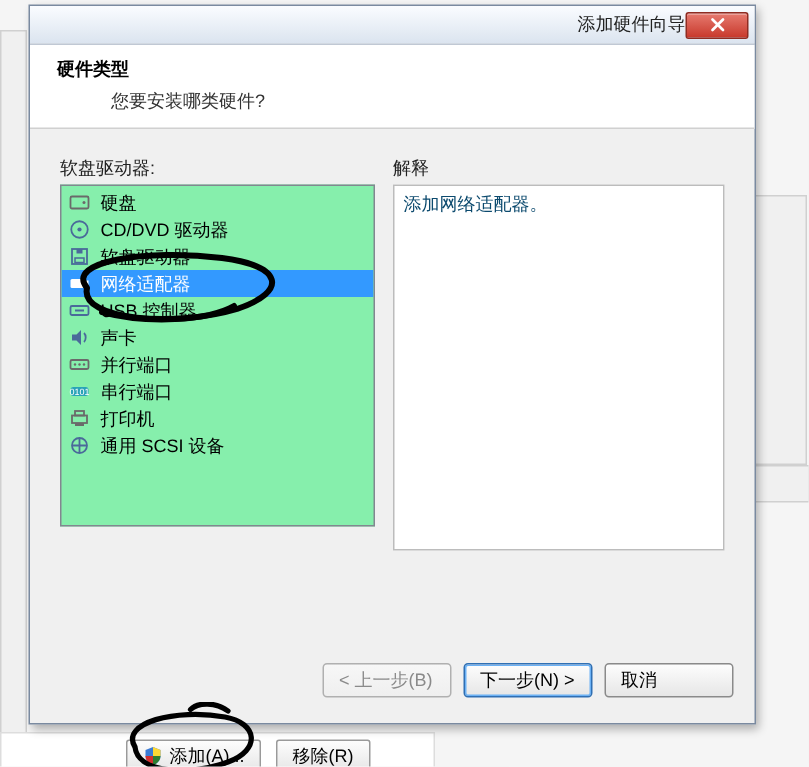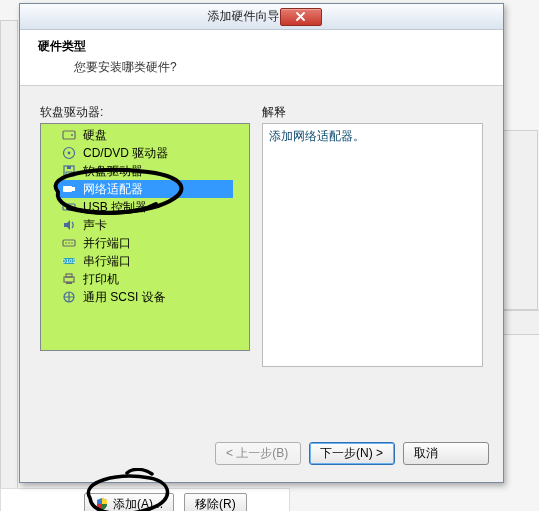"添加硬件向导" .titlebar { justify-content: center -> flex-end }
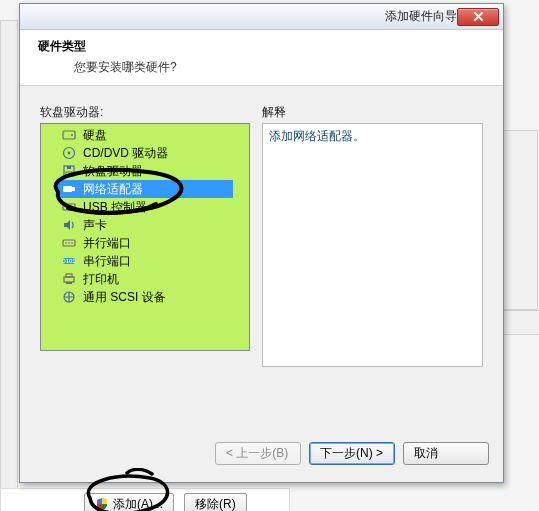"硬盘" .listbox { background: #bef264 -> #86efac; padding: 2px 16px -> 2px 0 }
